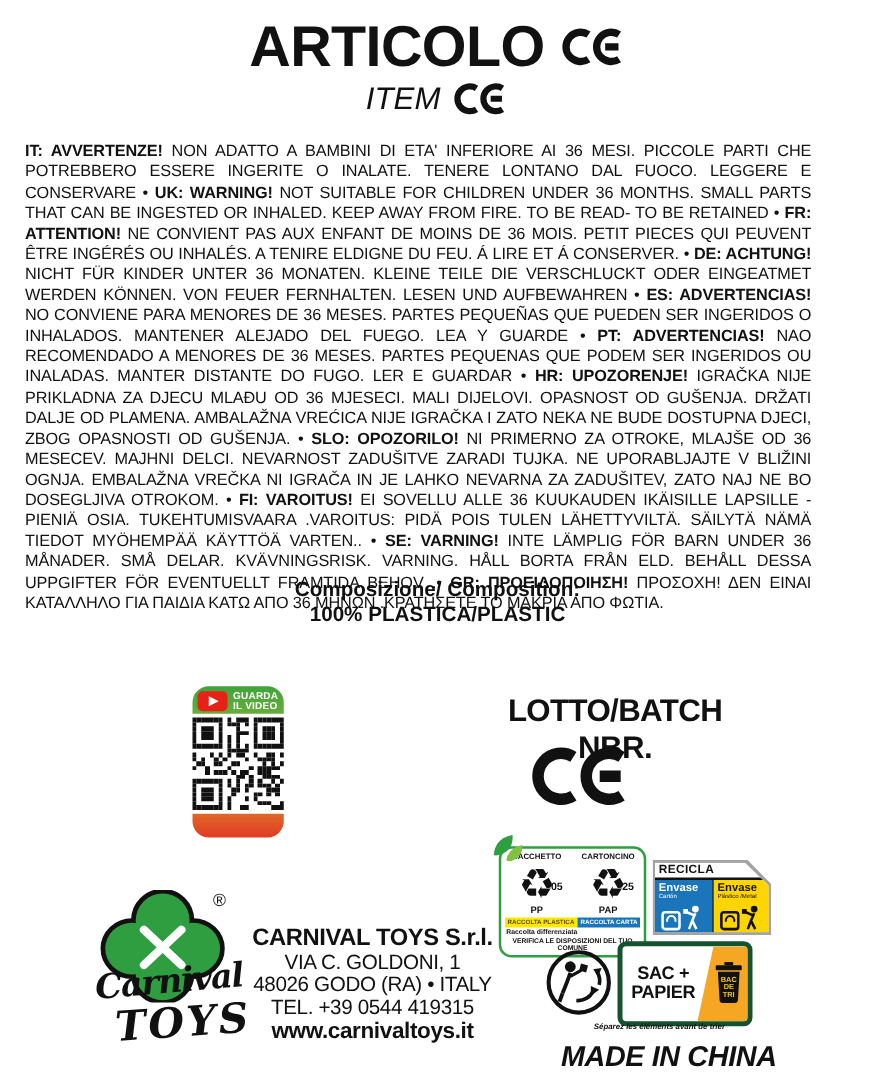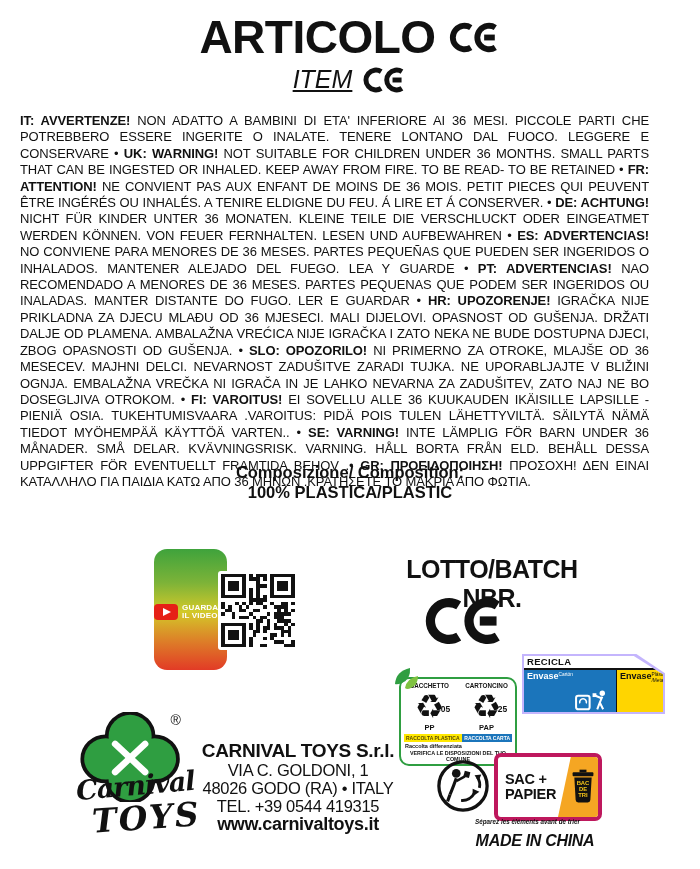"ITEM" .subtitle-line { align-items: center -> none; text-decoration: underline -> none }
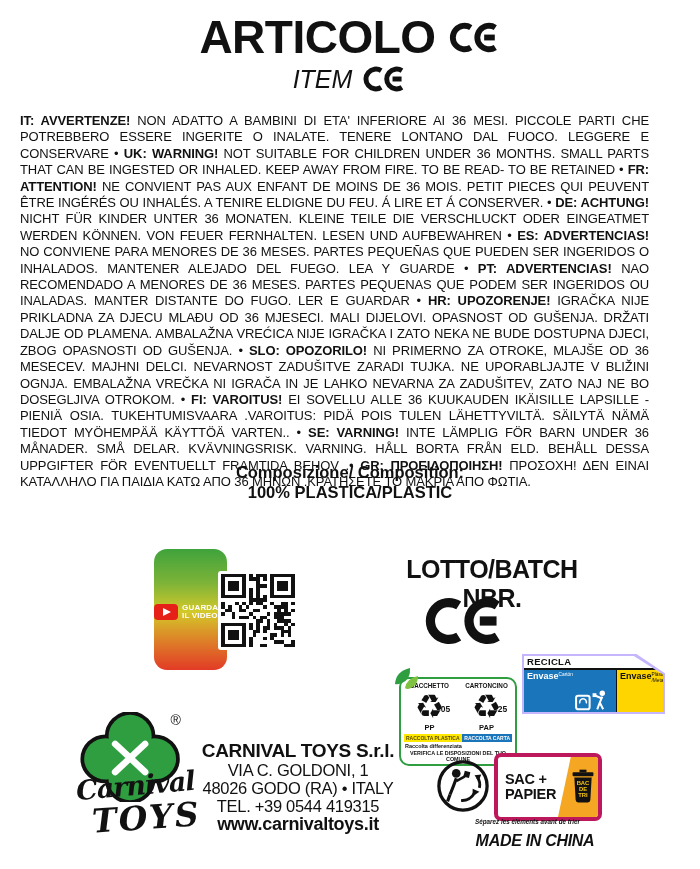"GUARDA" .qr-badge { flex-direction: row -> column }
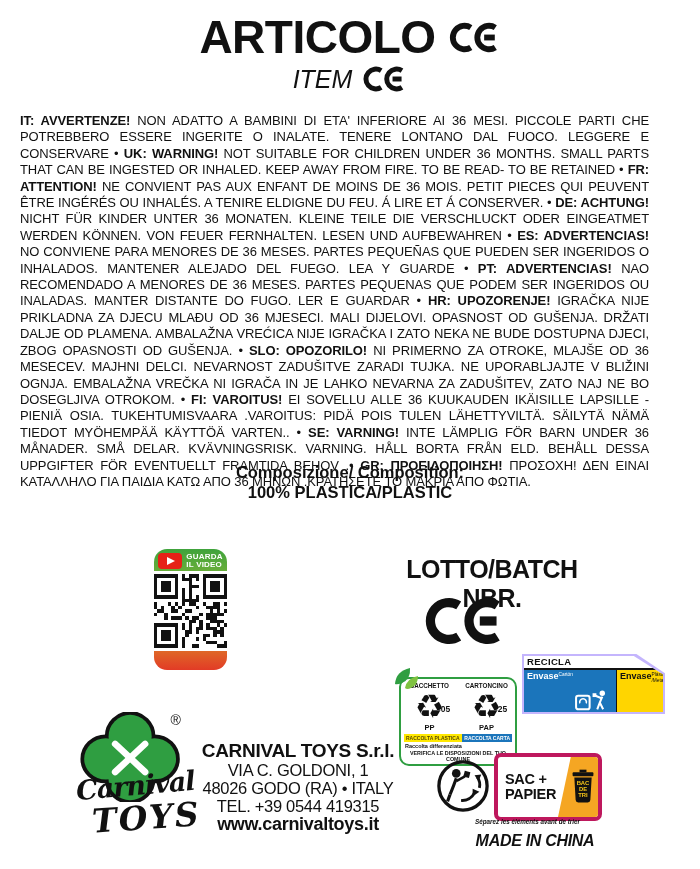"RECICLA" .recicla { background: #c4b5fd -> #a3a3a3; padding-left: 48px -> none; top: 654px -> 688px }
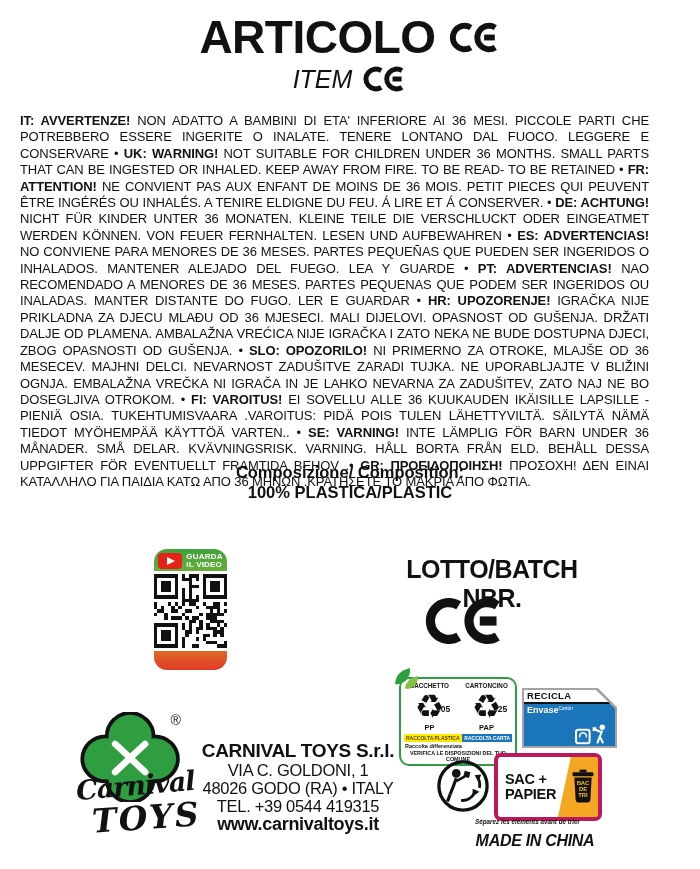"Envase" .cell { flex-direction: row -> column }
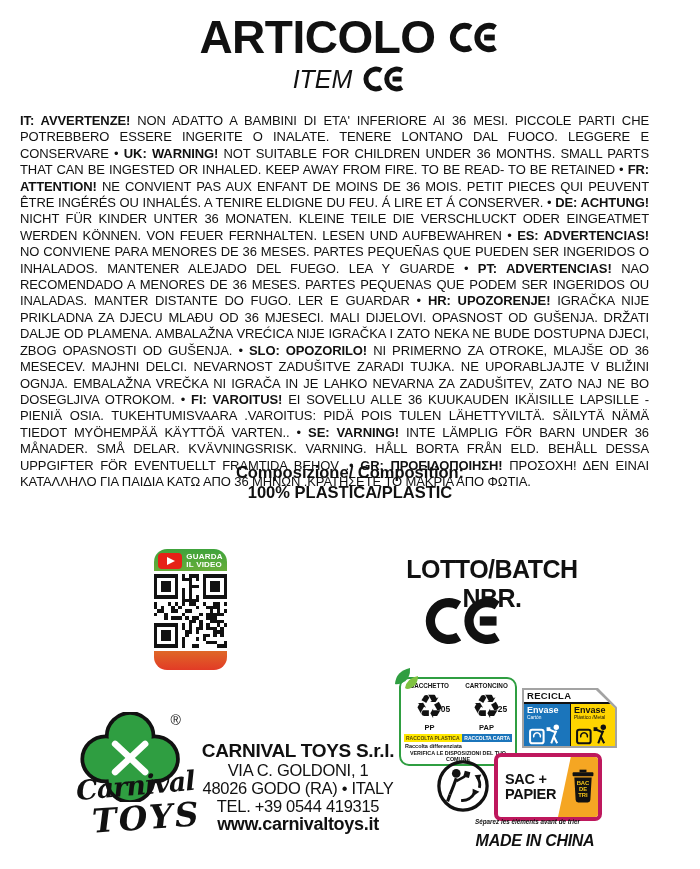"SAC +" .sac-shape { border: 4px solid #be185d -> 4px solid #14532d; text-align: none -> center }
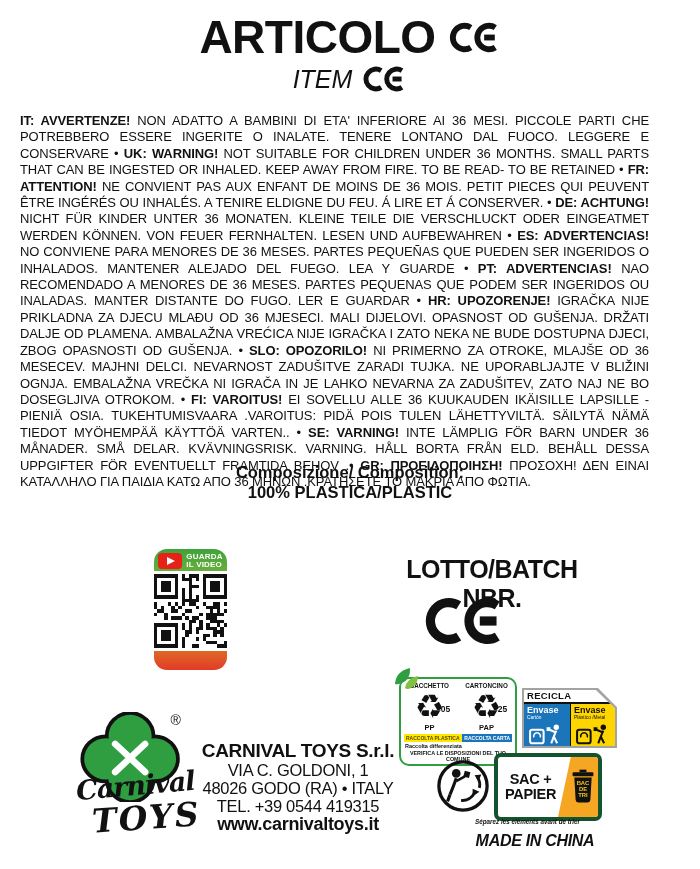"MADE IN CHINA" .made-in { font-size: 16px -> 23px }
